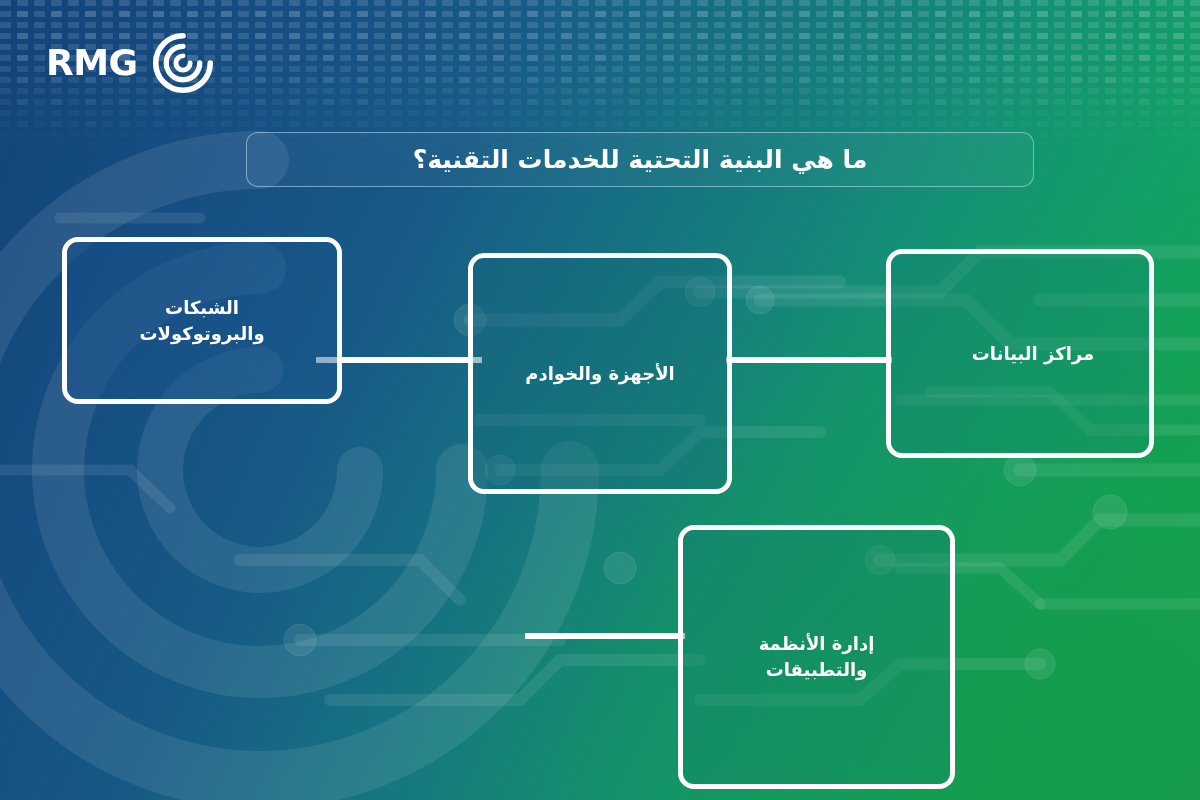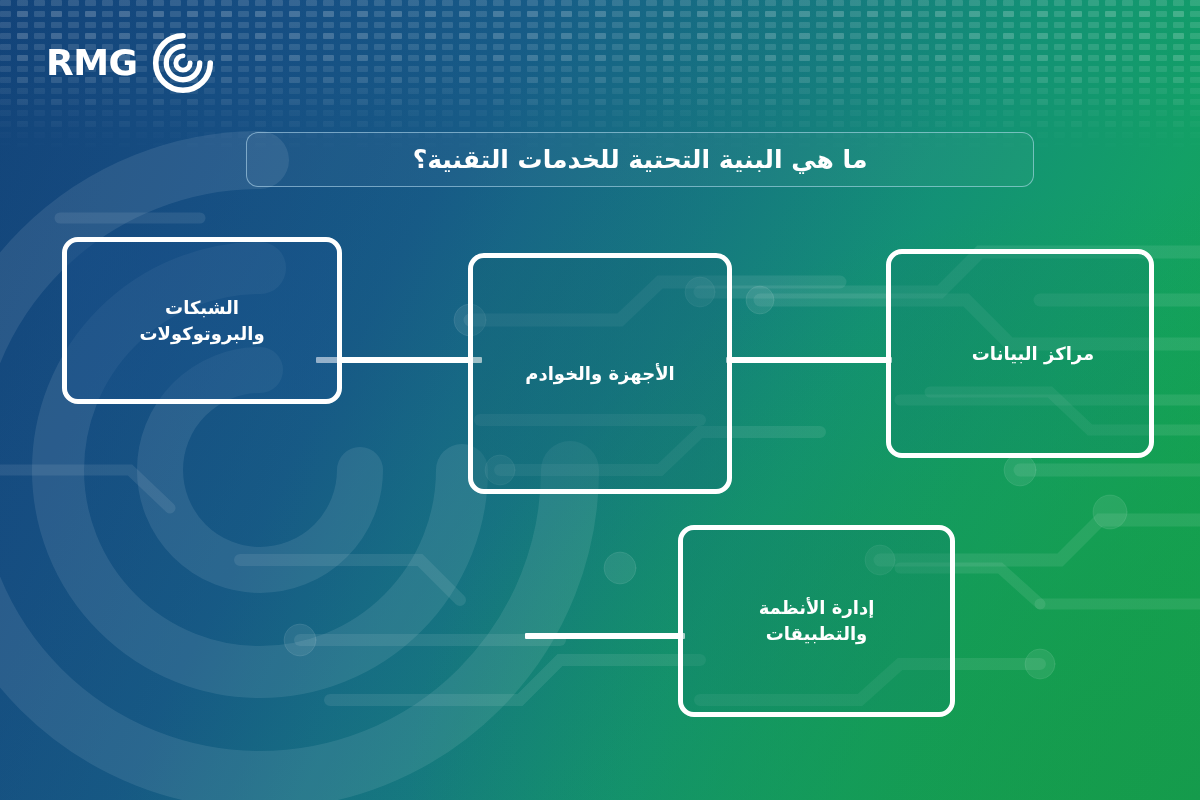"إدارة الأنظمة" div.node { height: 192px -> 264px }
